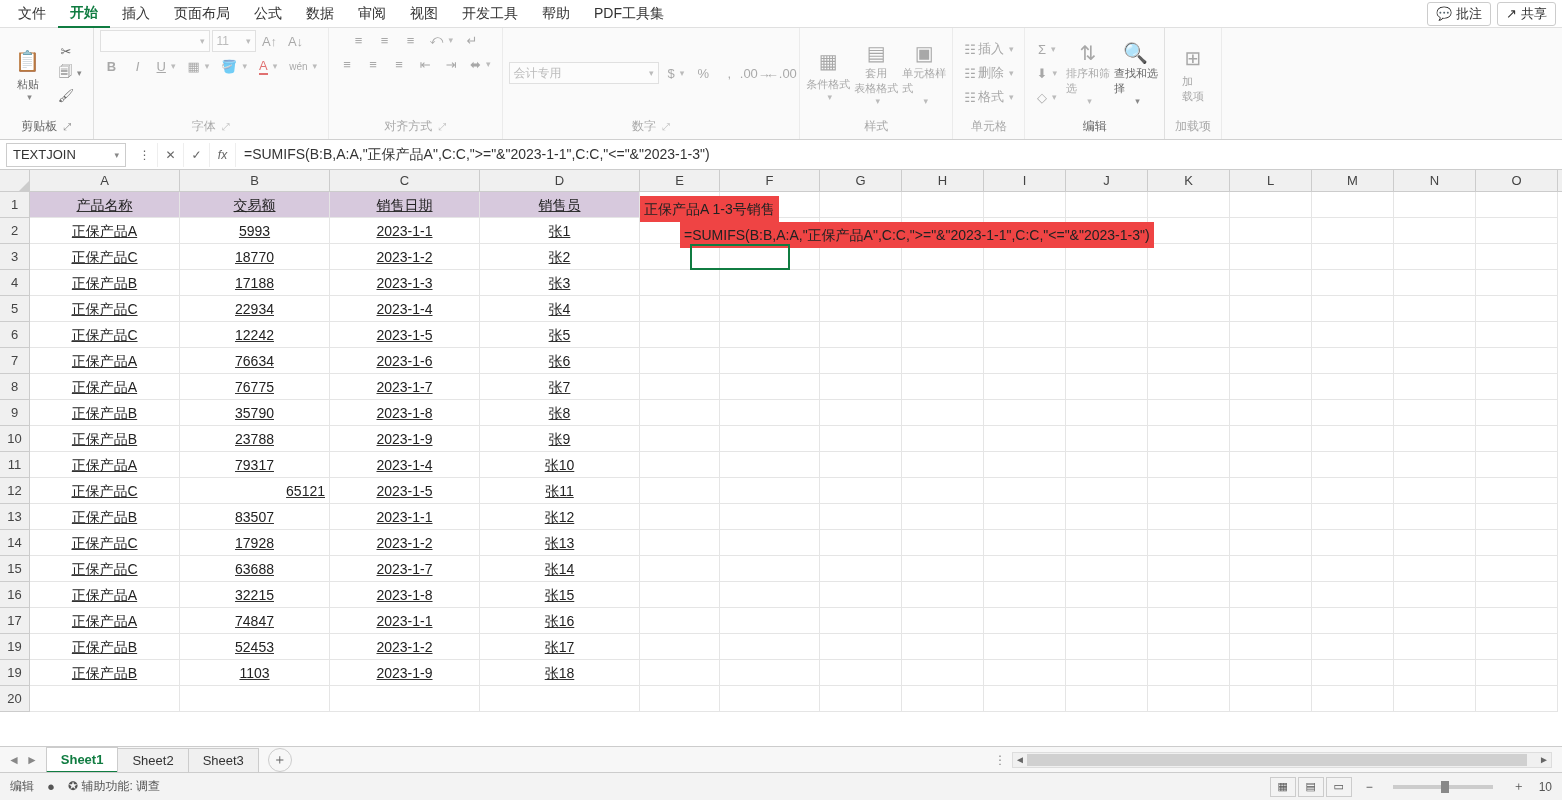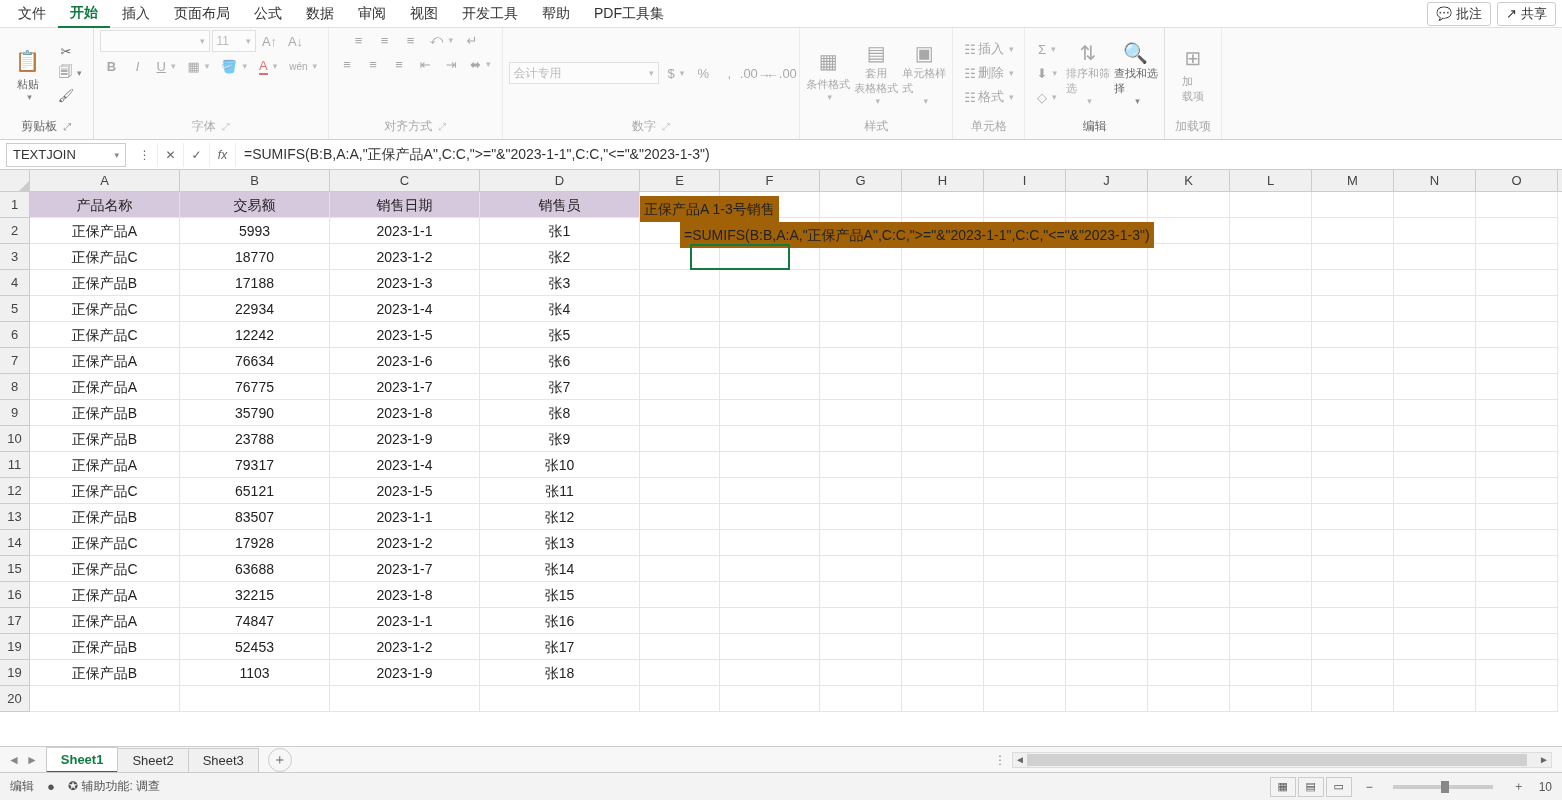"产品名称" .cells { text-decoration: none -> underline }
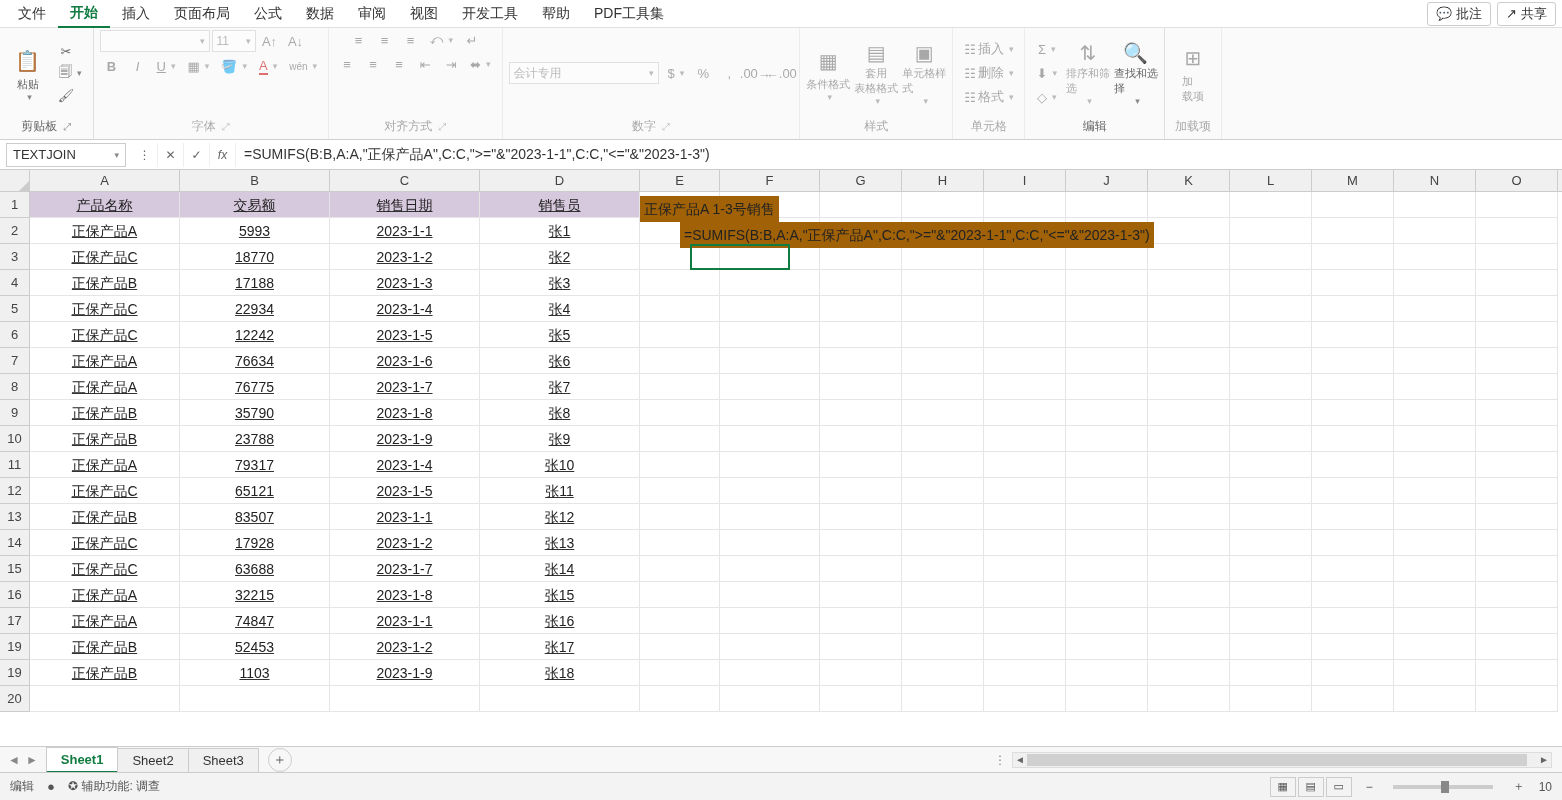"正保产品A 1-3号销售" .overflow-text { background: #a16207 -> #ef4444 }
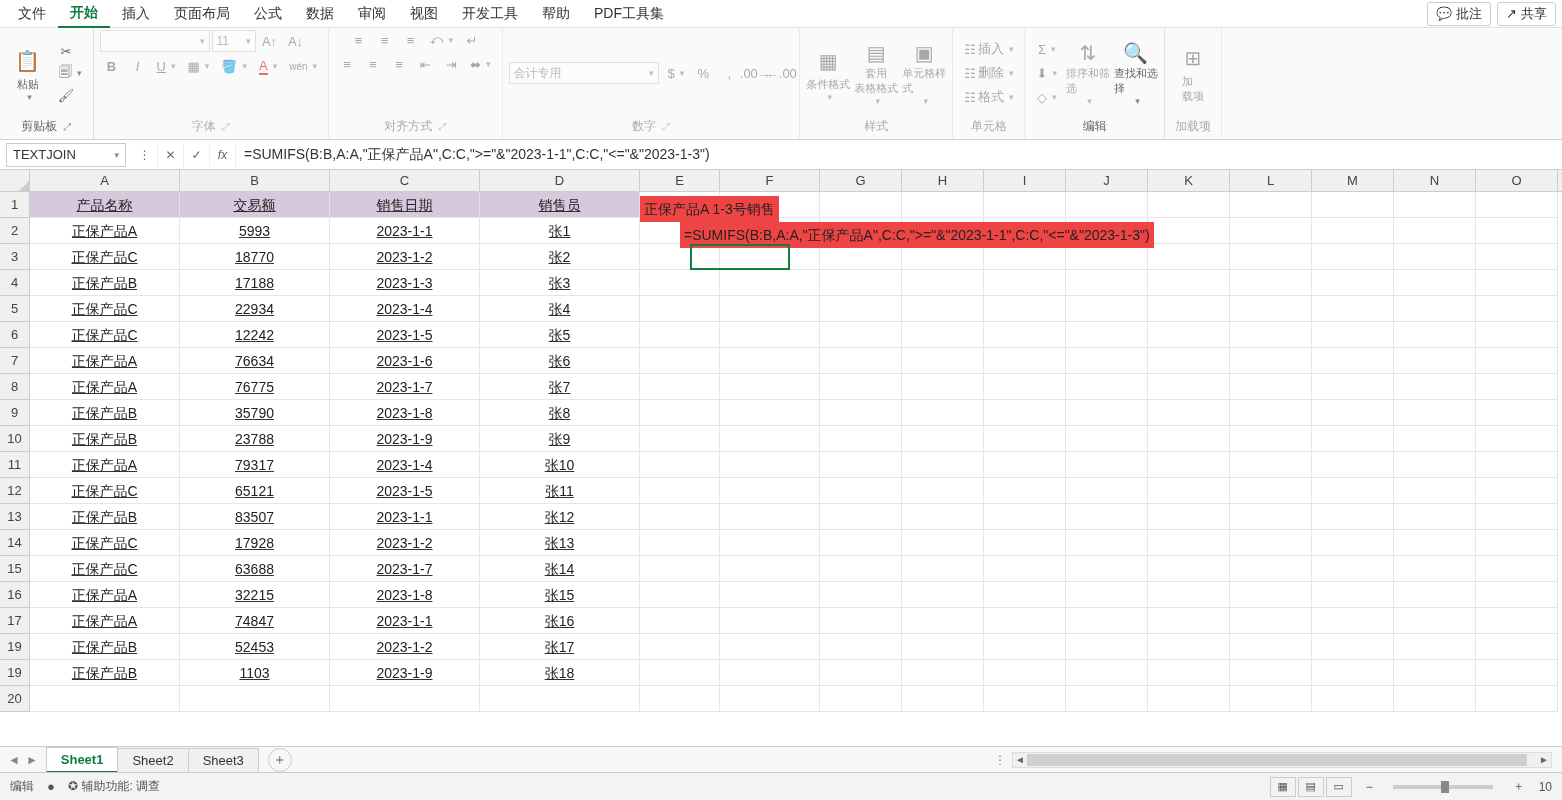"65121" div.cell { text-align: none -> right }
